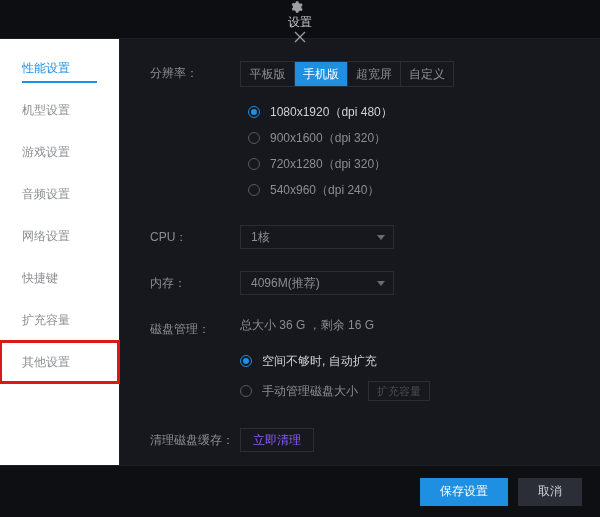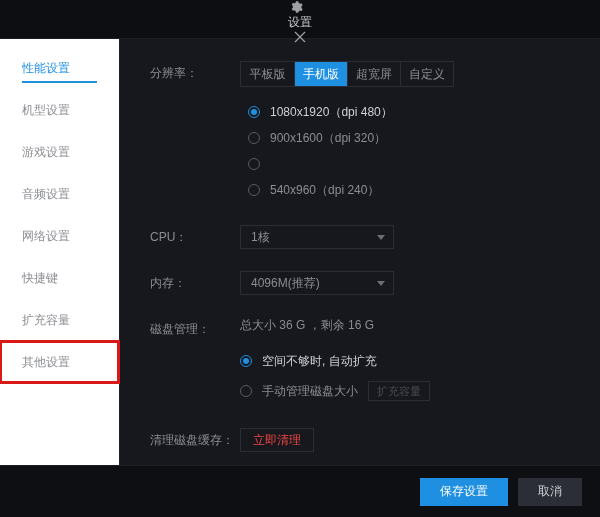"720x1280（dpi 320）" span.radio-label { html: none -> <span>720x1280（dpi 320）</span> }
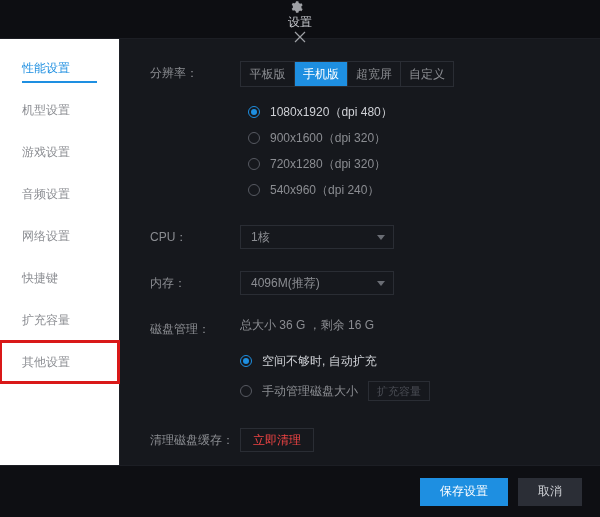"立即清理" .btn-small { color: #ef4444 -> #8b5cf6 }
